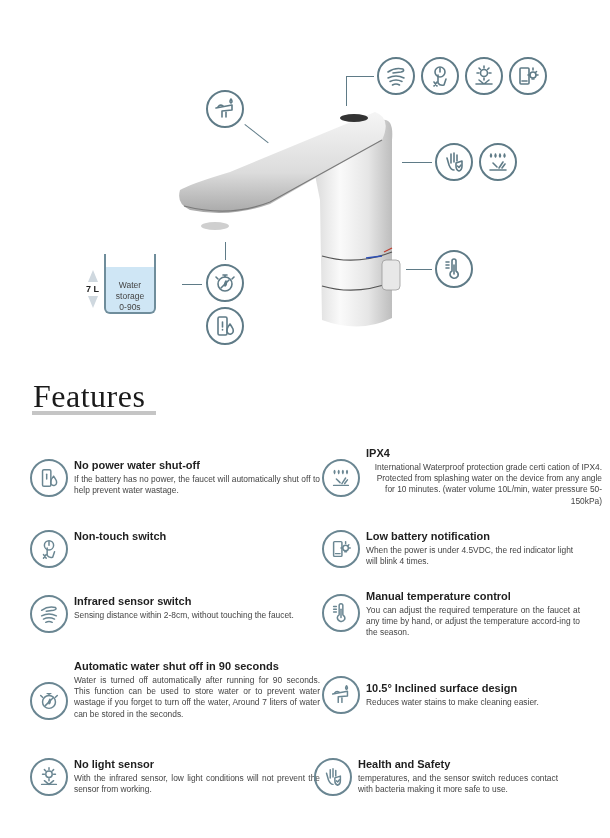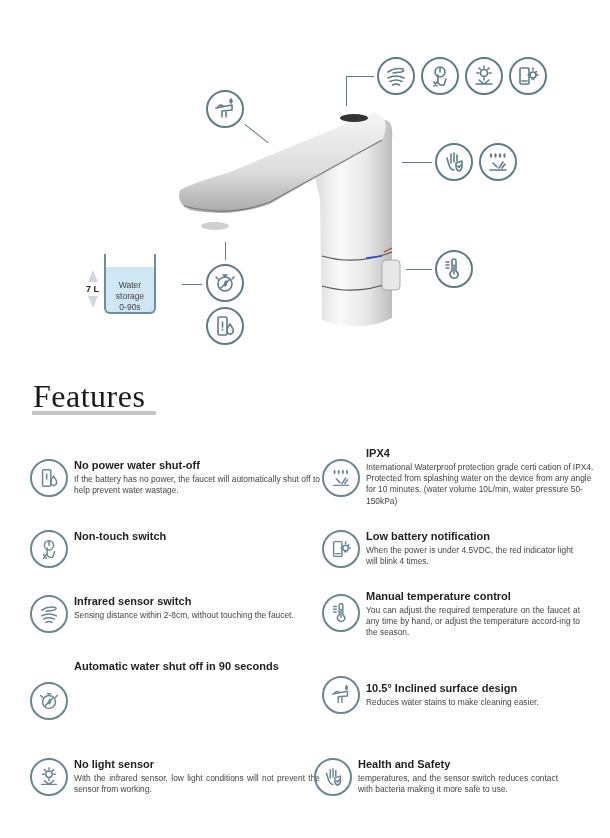"International Waterproof protection" div.fdesc { text-align: left -> right }
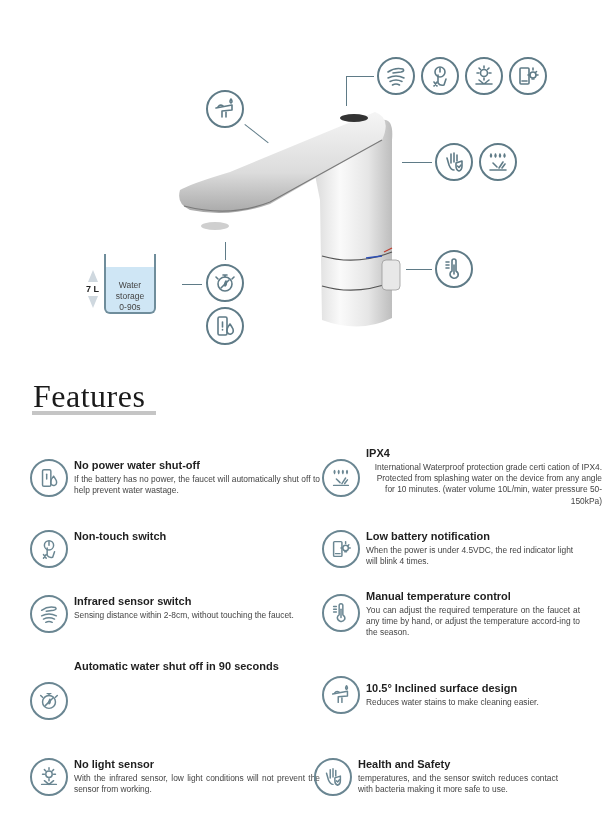"Water is turned off automatically" div.fdesc { html: none -> <div>Water is turned off automatically after running for 90 seconds. This function can be used to store water or to prevent water wastage if you forget to turn off the water, Around 7 liters of water can be stored in the seconds.</div> }
